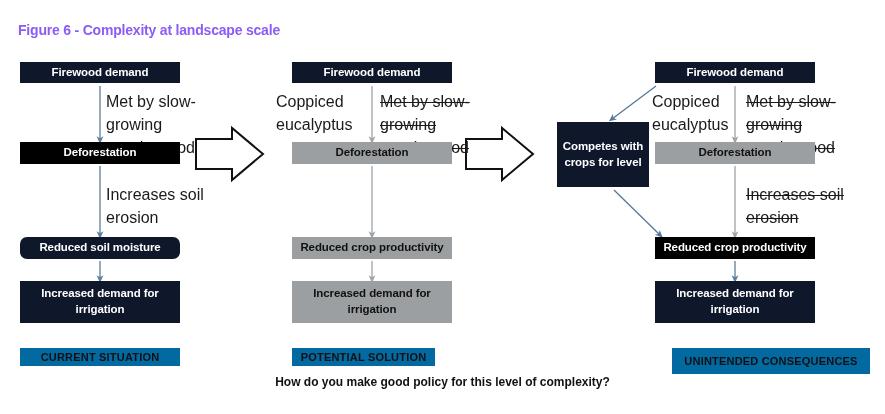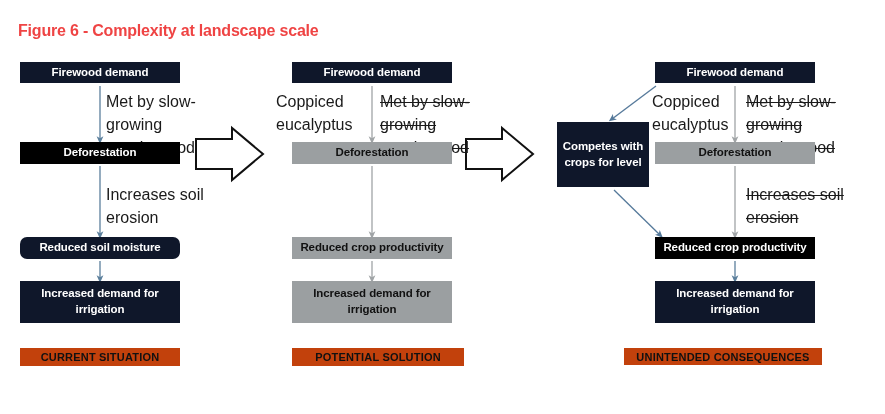"Figure 6 - Complexity at" .fig-title { color: #ef4444 -> #8b5cf6; font-size: 16px -> 14px }
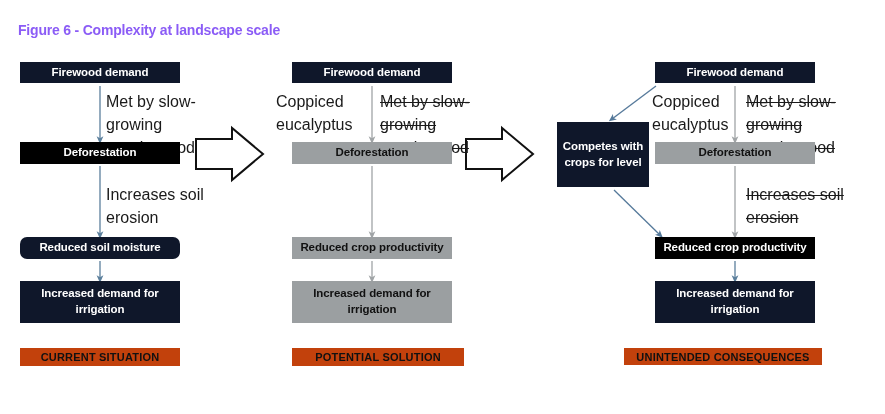"CURRENT SITUATION" .stage-chip { background: #c2410c -> #0369a1 }
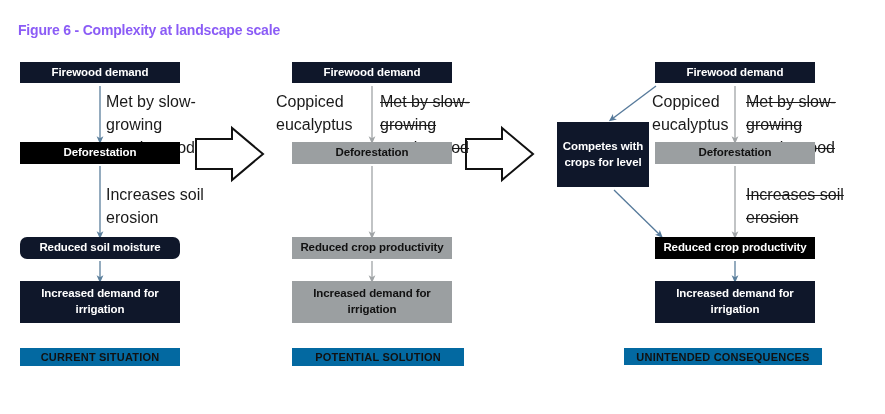"POTENTIAL SOLUTION" div.abs { width: 172px -> 143px }
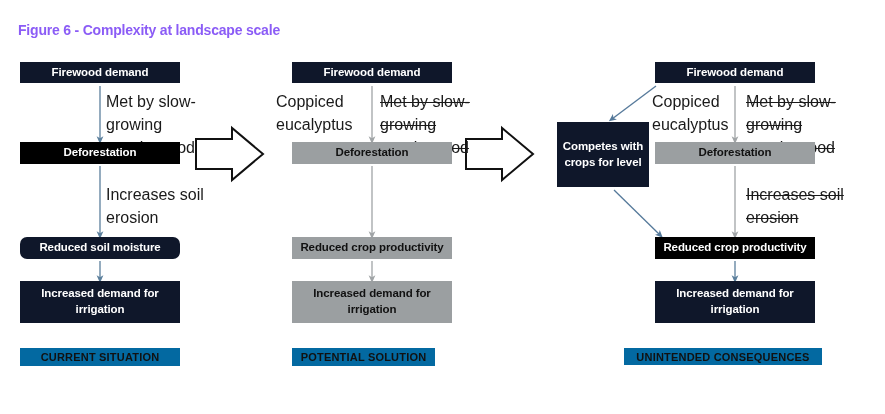"UNINTENDED CONSEQUENCES" div.abs { height: 17px -> 26px; left: 624px -> 672px }
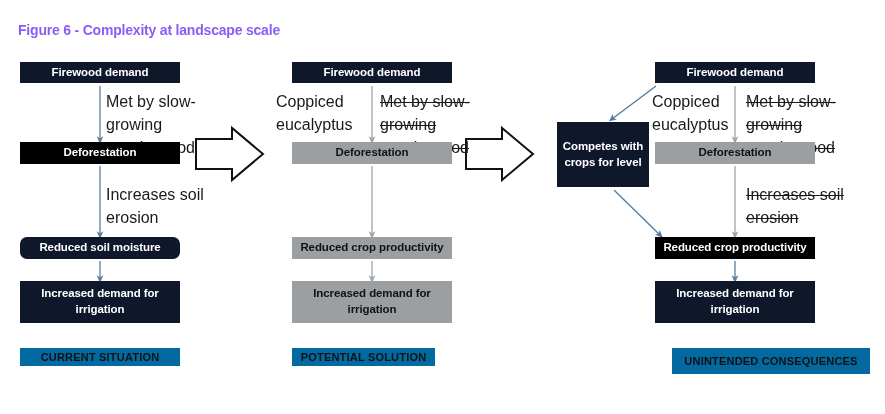"How do you make good" div.abs { html: none -> <div>How do you make good policy for this level of complexity?</div> }
